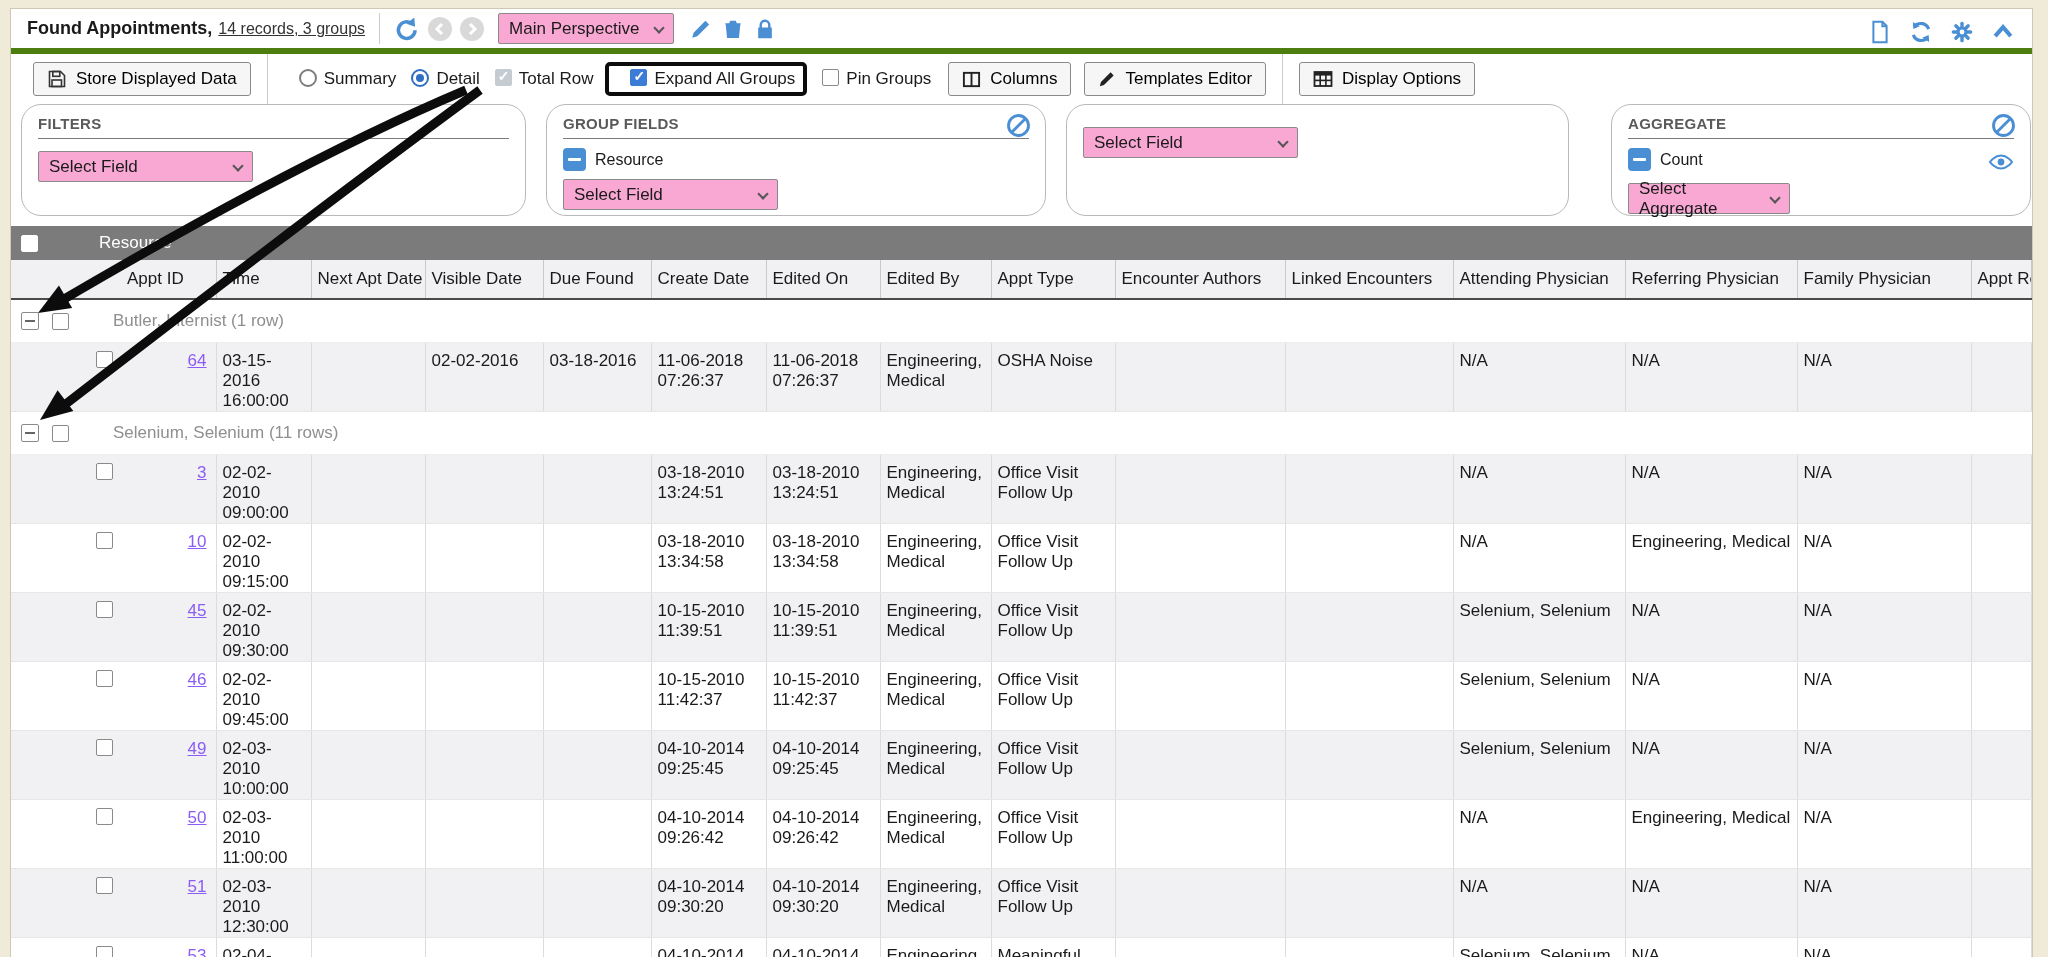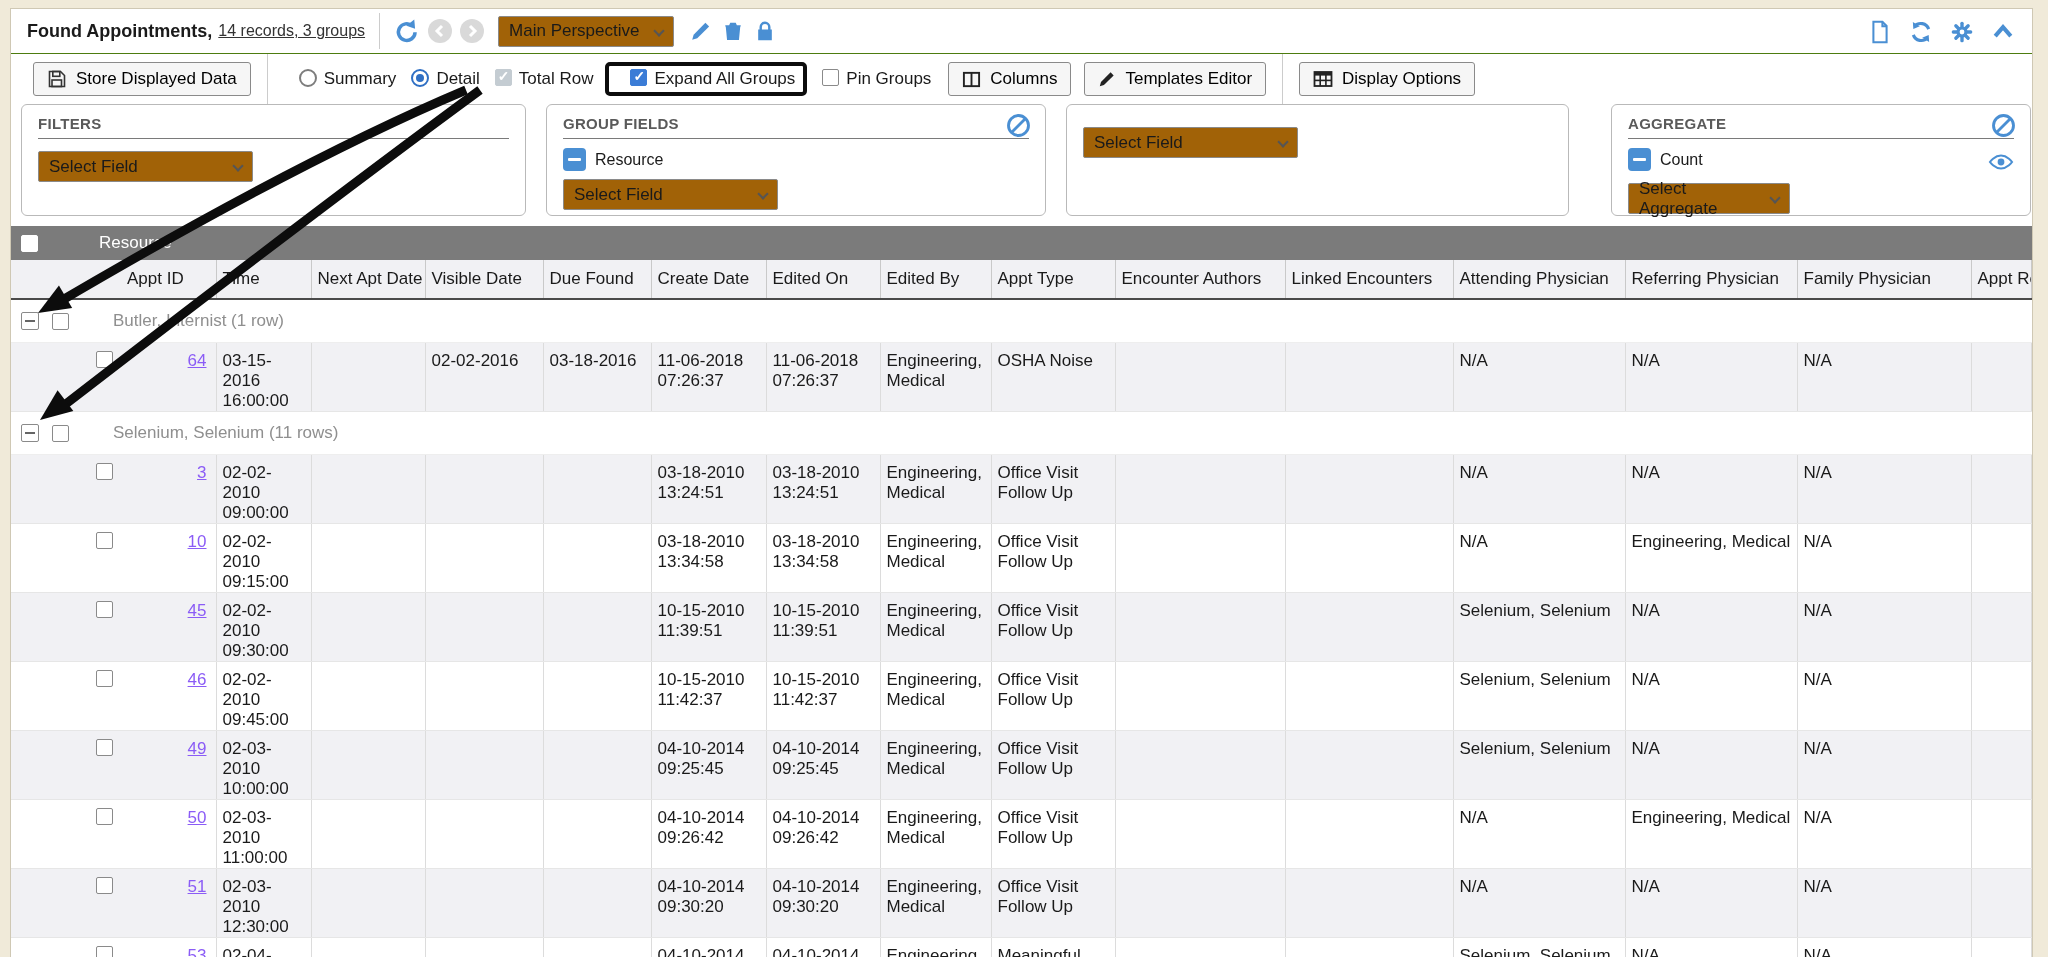"Found Appointments," .topbar { border-bottom: 1px solid #4d7c0f -> 6px solid #4d7c0f }
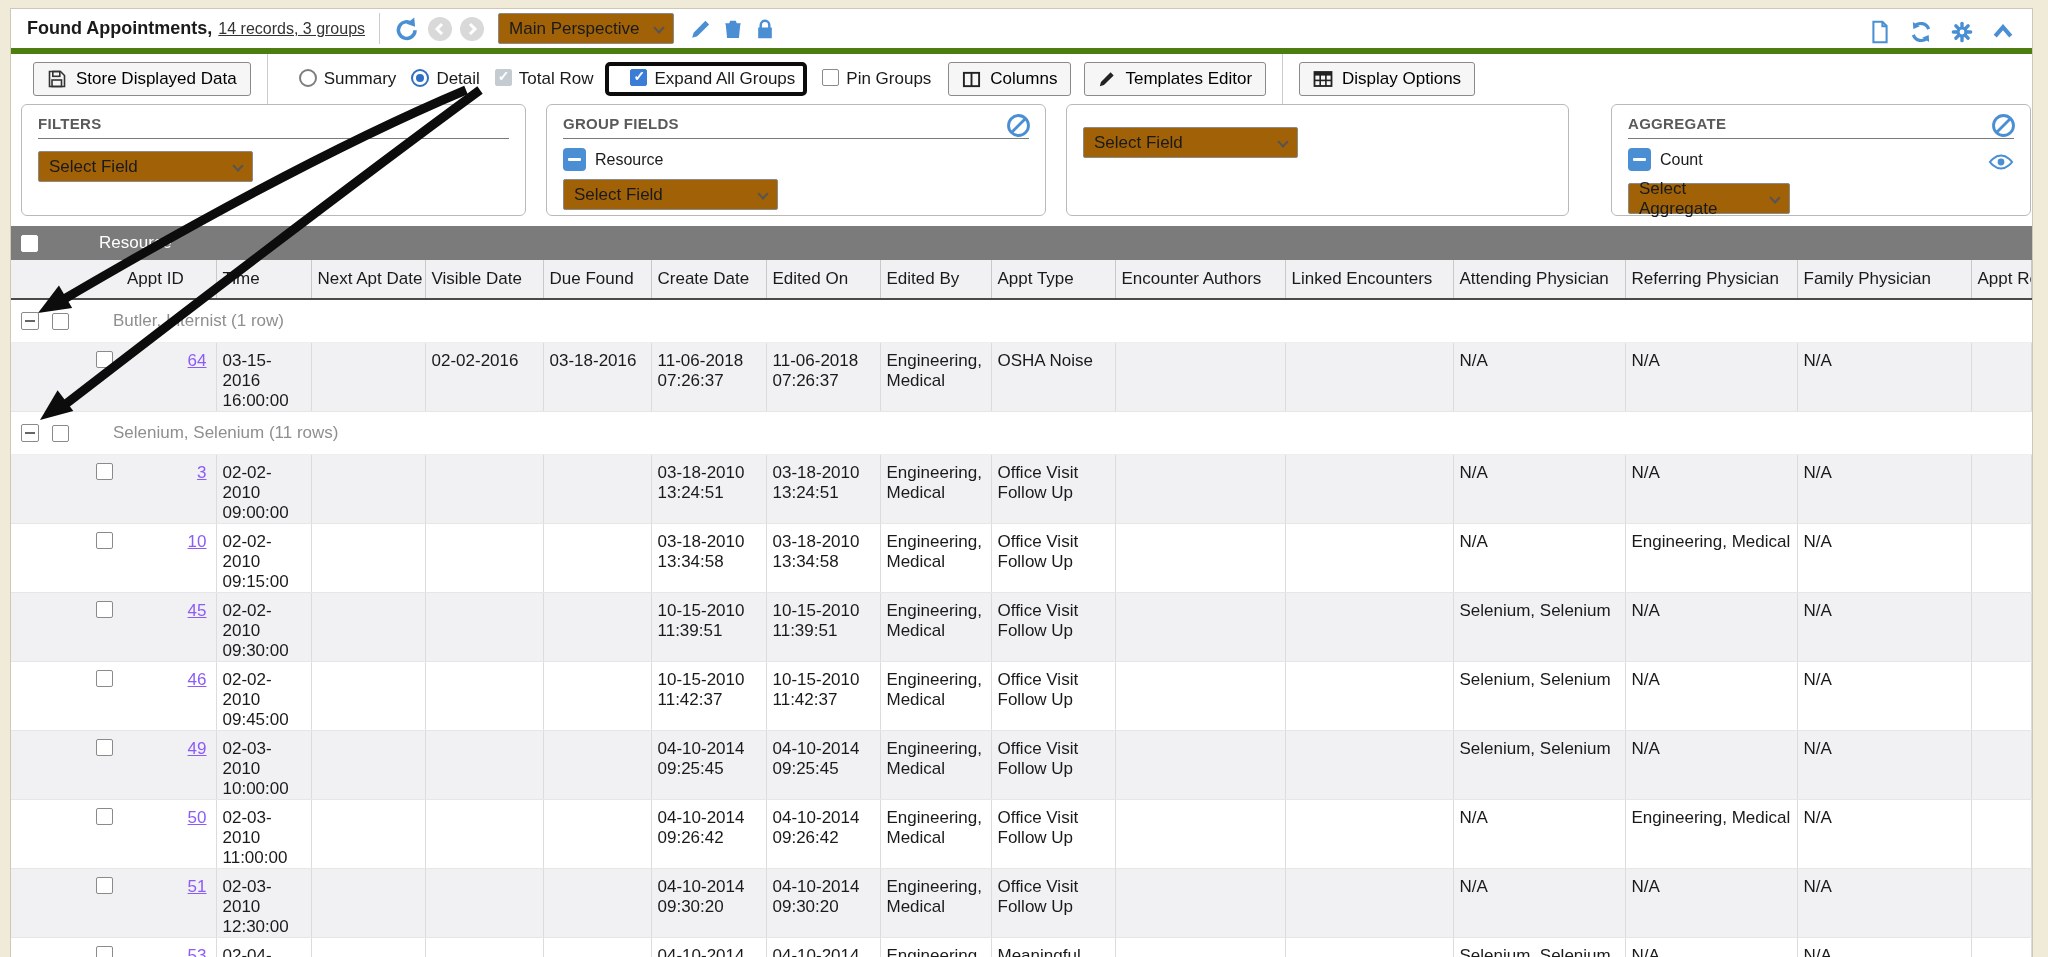"Main Perspective" .select { background: #a16207 -> #f9a8d4 }
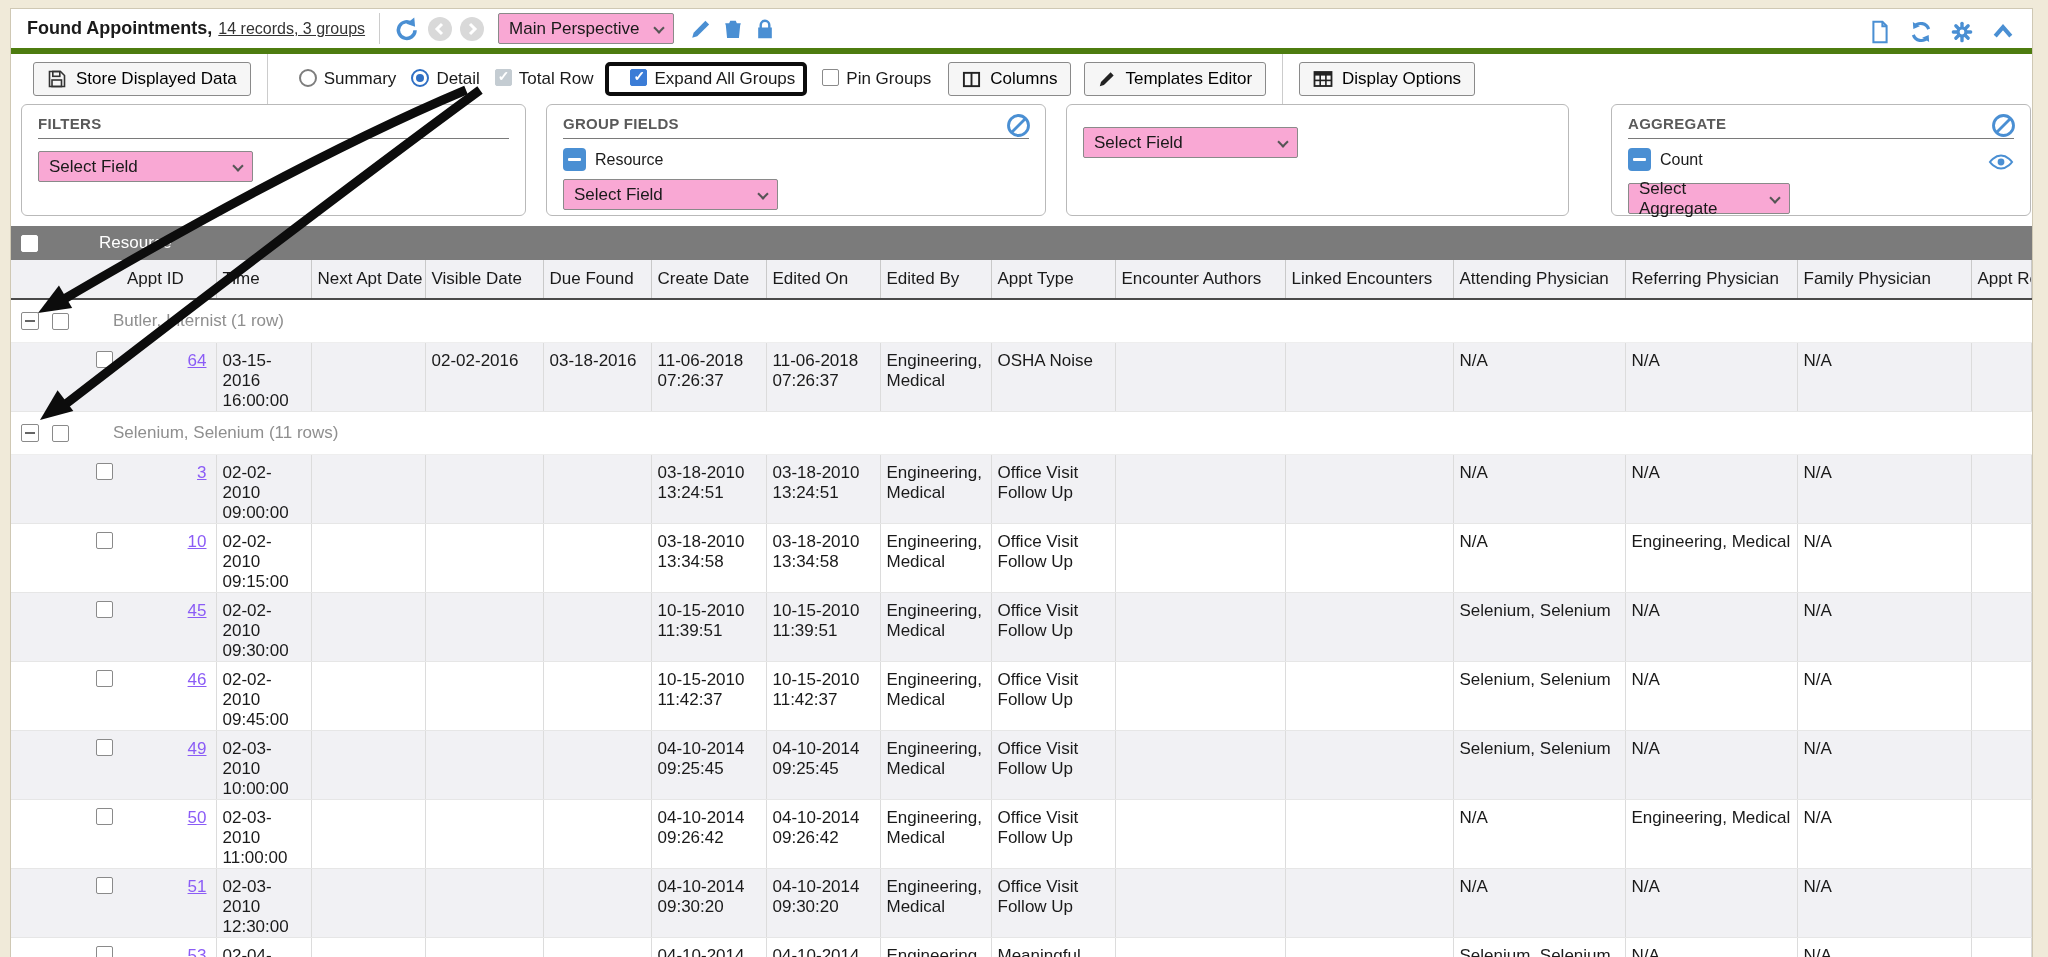"FILTERS" .fpanel { border-radius: 6px -> 20px }
